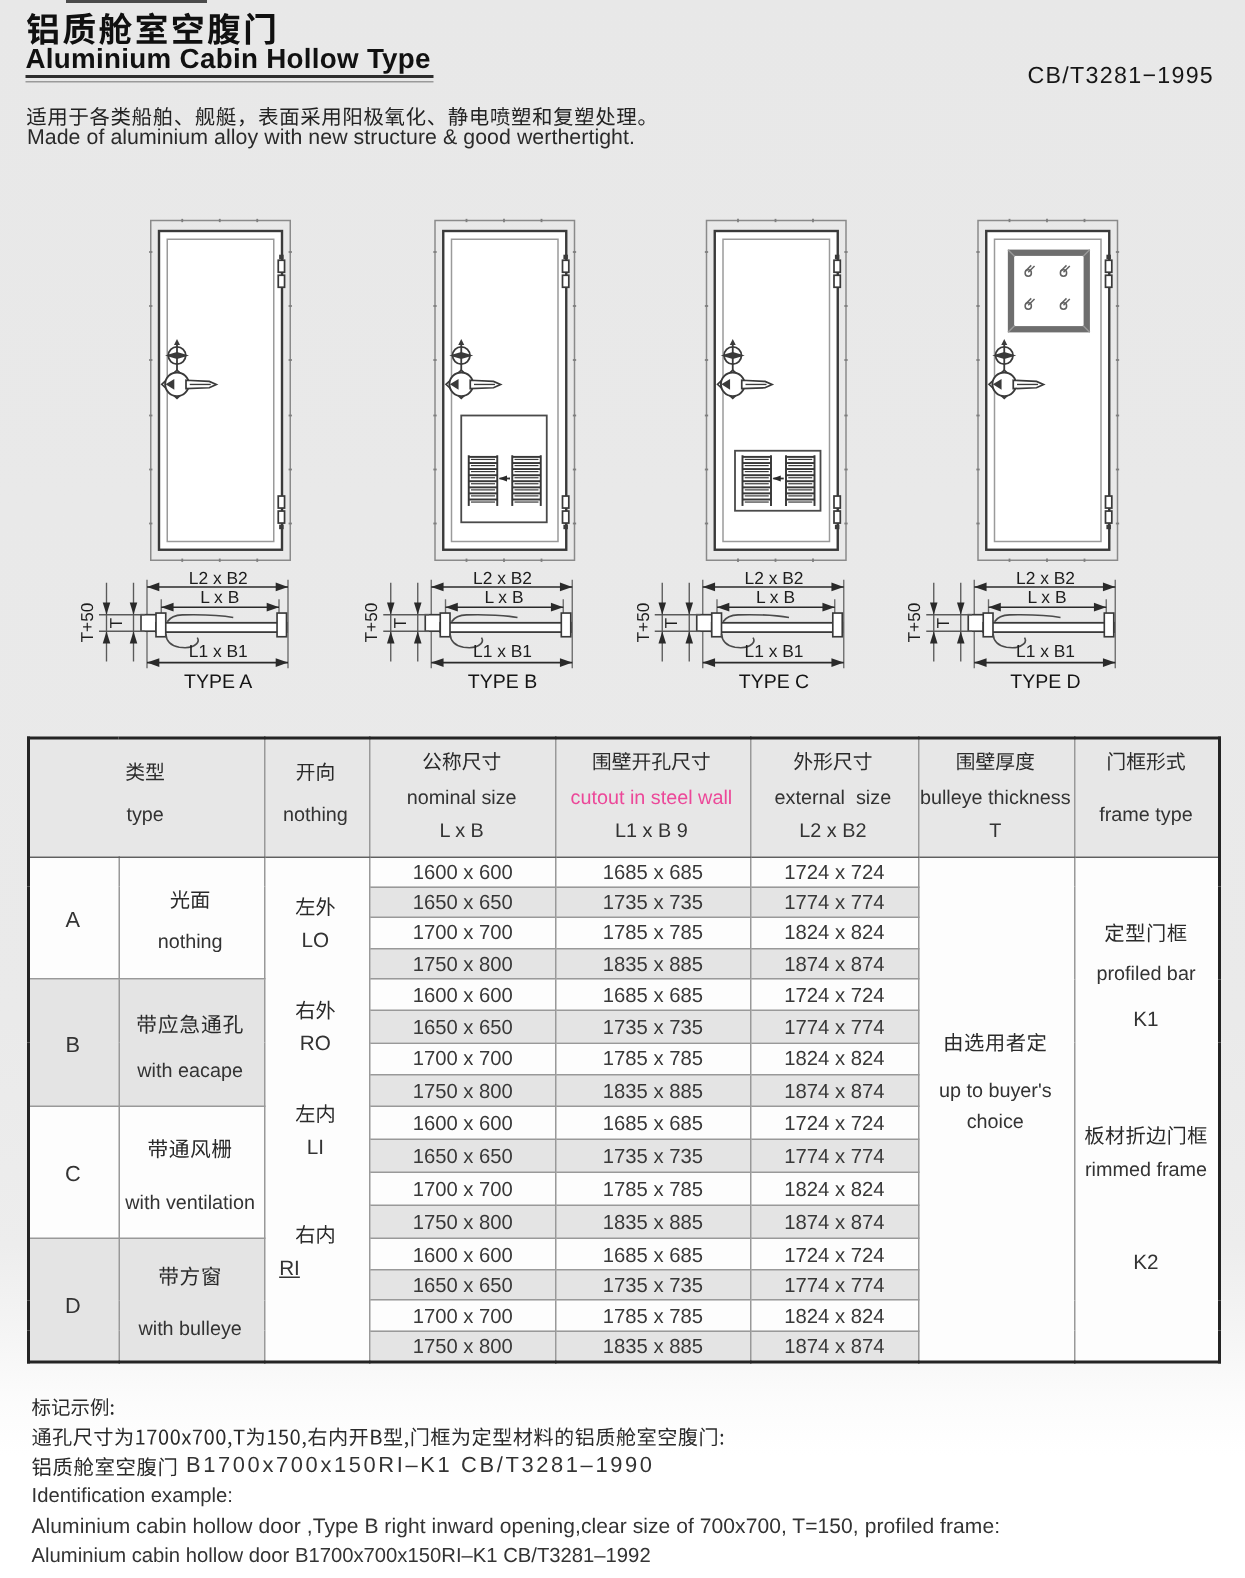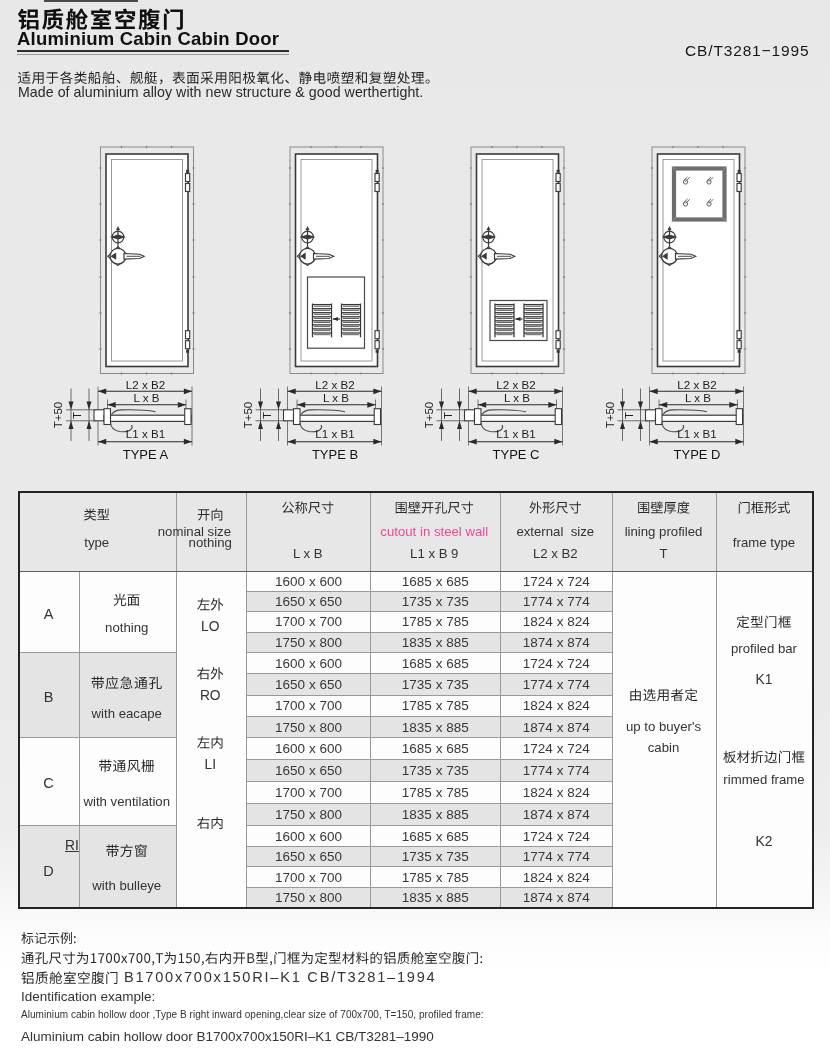"Aluminium Cabin Cabin Door" div.ab { text: Cabin Door -> Hollow Type }
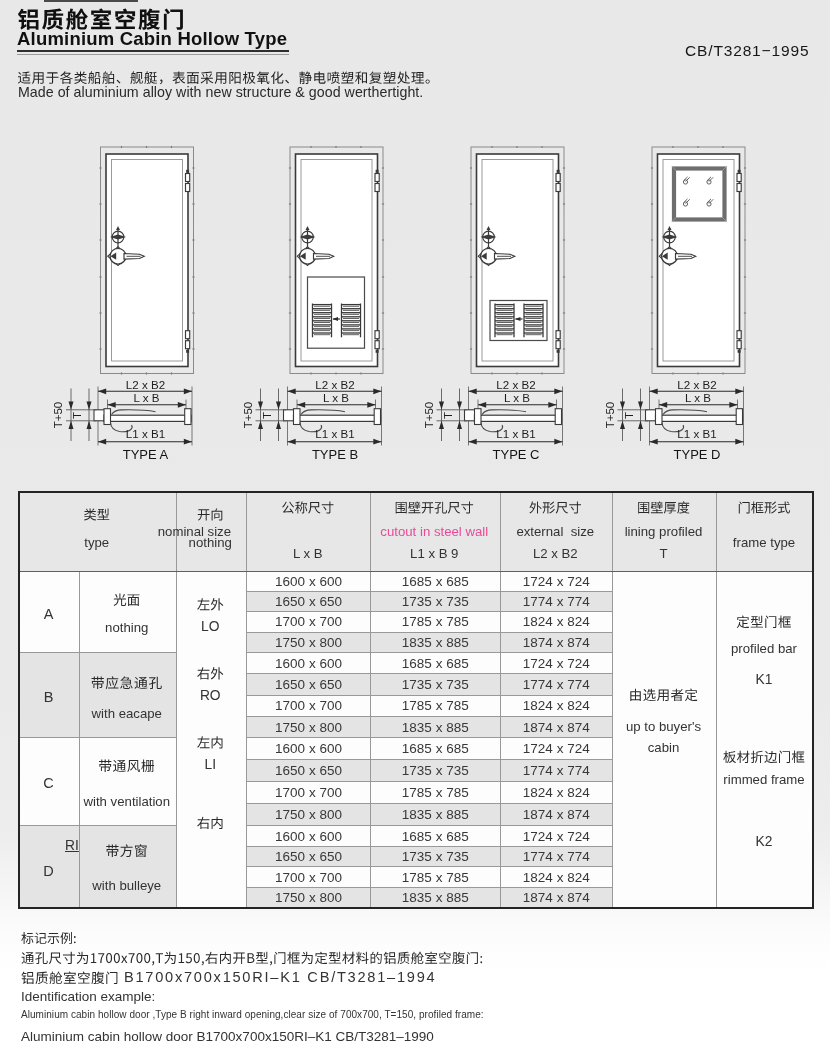"nominal size" div.ab { text-align: left -> center }
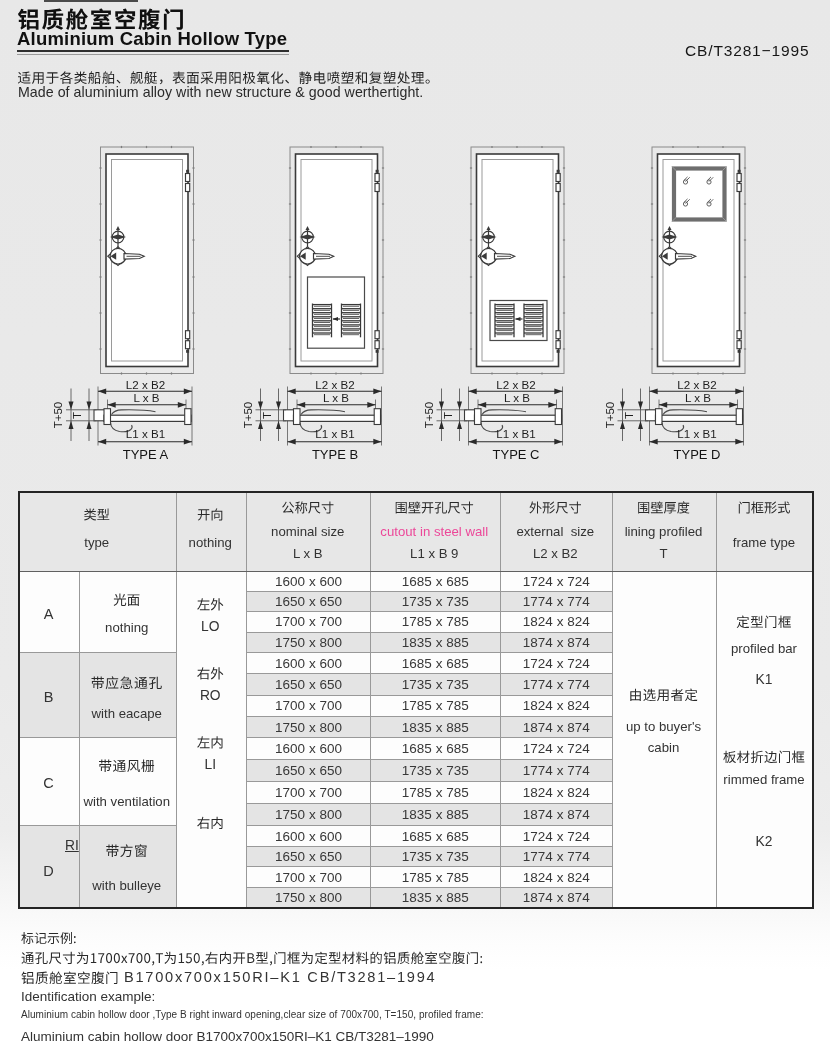"lining profiled" div.ab { text: lining profiled -> bulleye thickness }
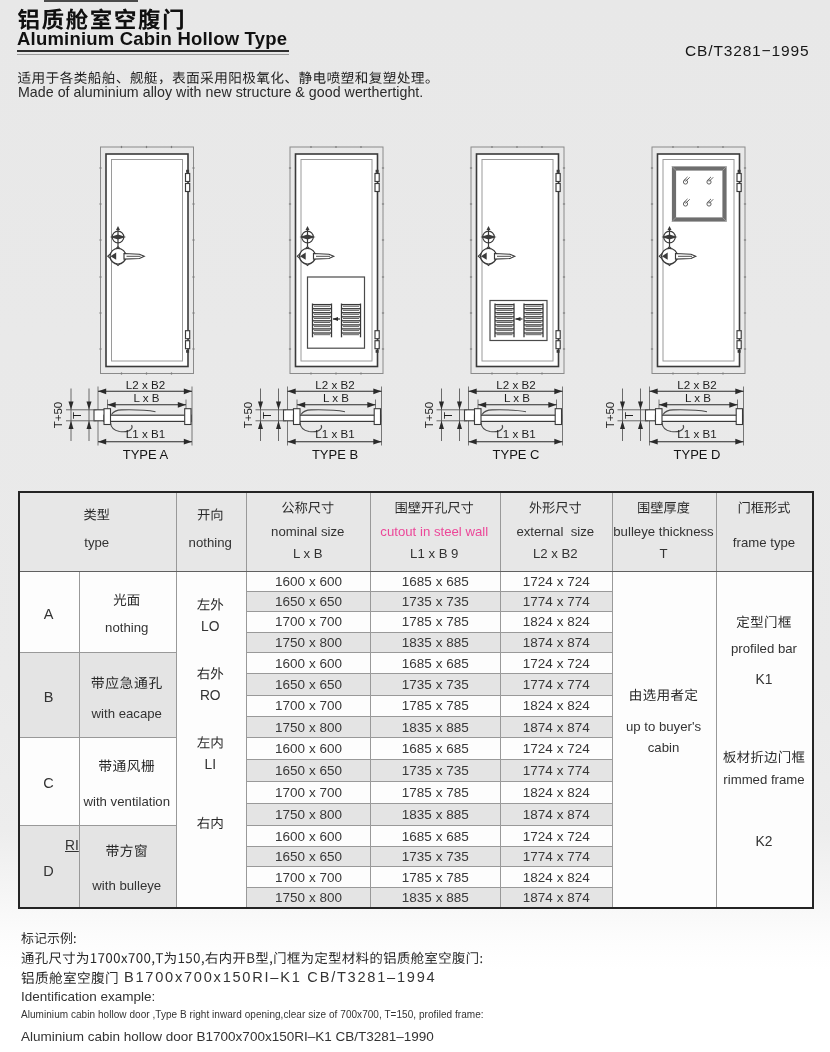"cabin" div.ab { text: cabin -> choice }
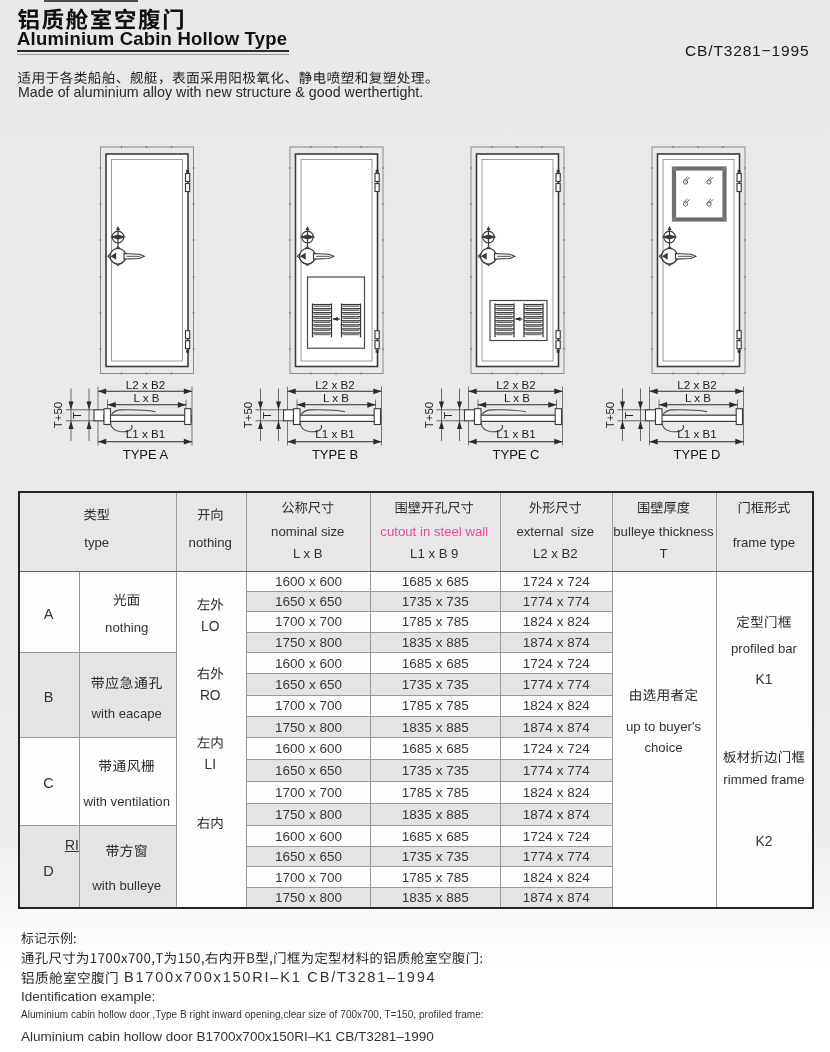"RI" div.ab { left: 65px -> 43px; text-align: none -> center }
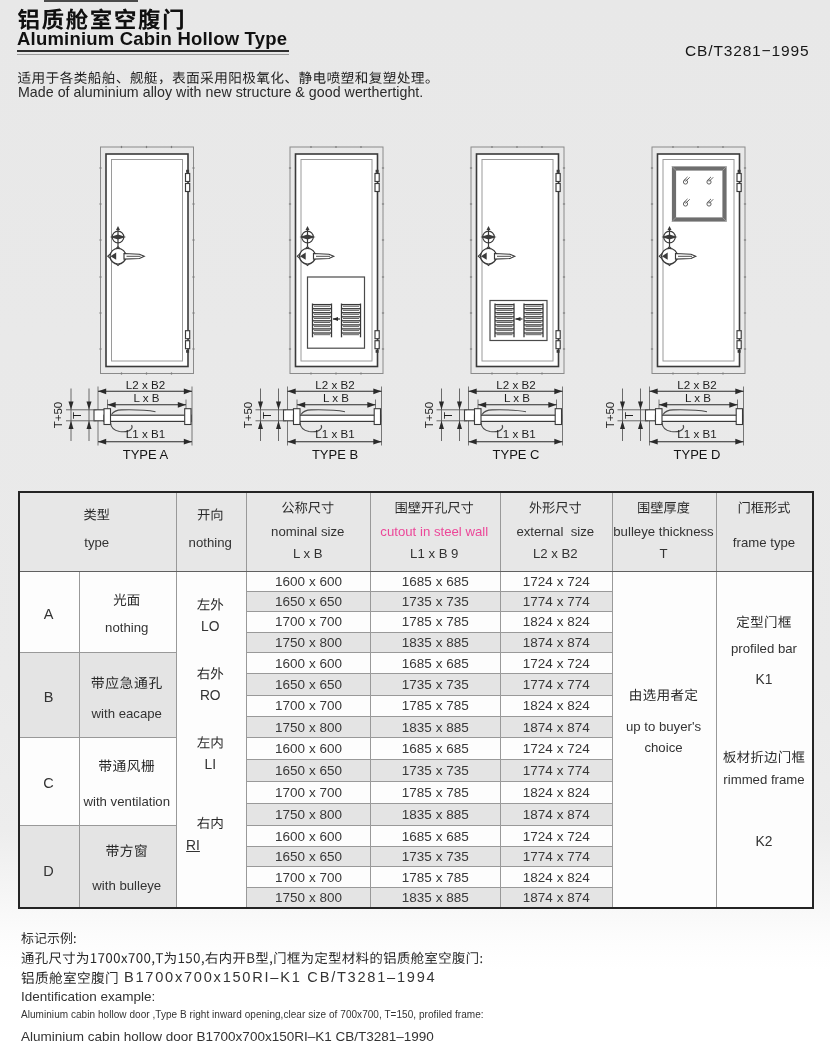"B1700x700x150RI–K1 CB/T3281–1994" div.ab { text: 1994 -> 1990 }
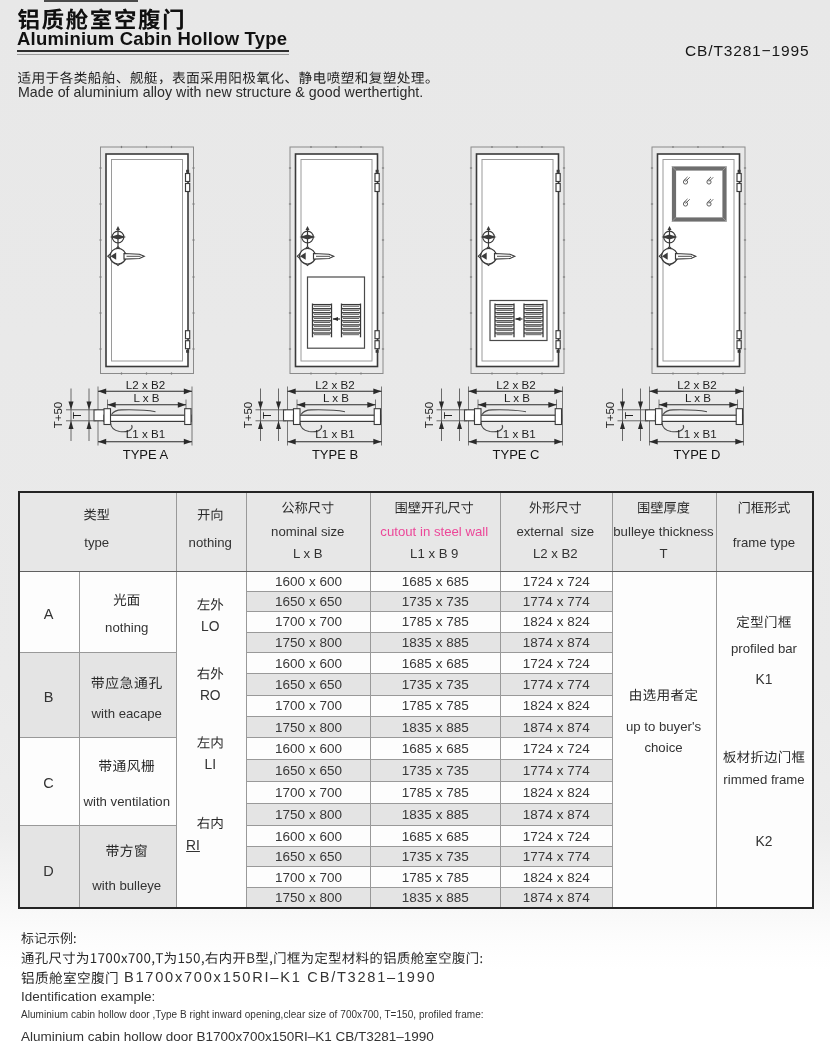"Aluminium cabin hollow door ,Type" div.ab { font-size: 10px -> 14px }
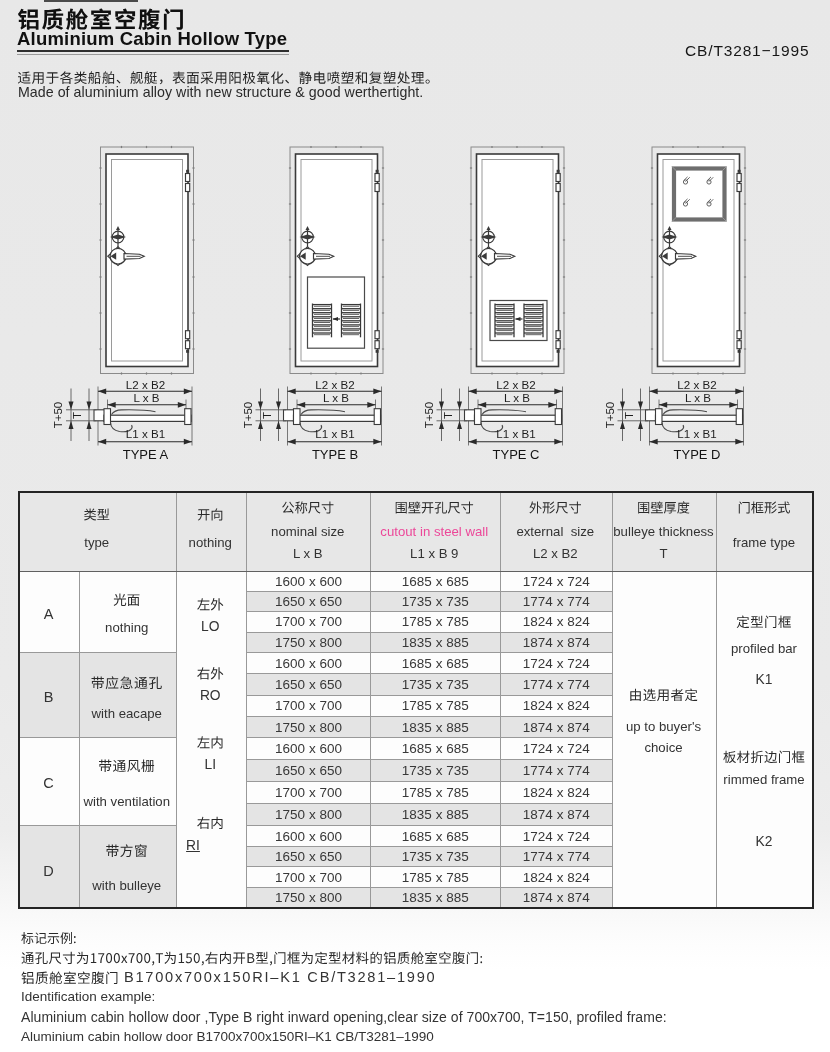"Aluminium cabin hollow door" div.ab { text: 1990 -> 1992 }
